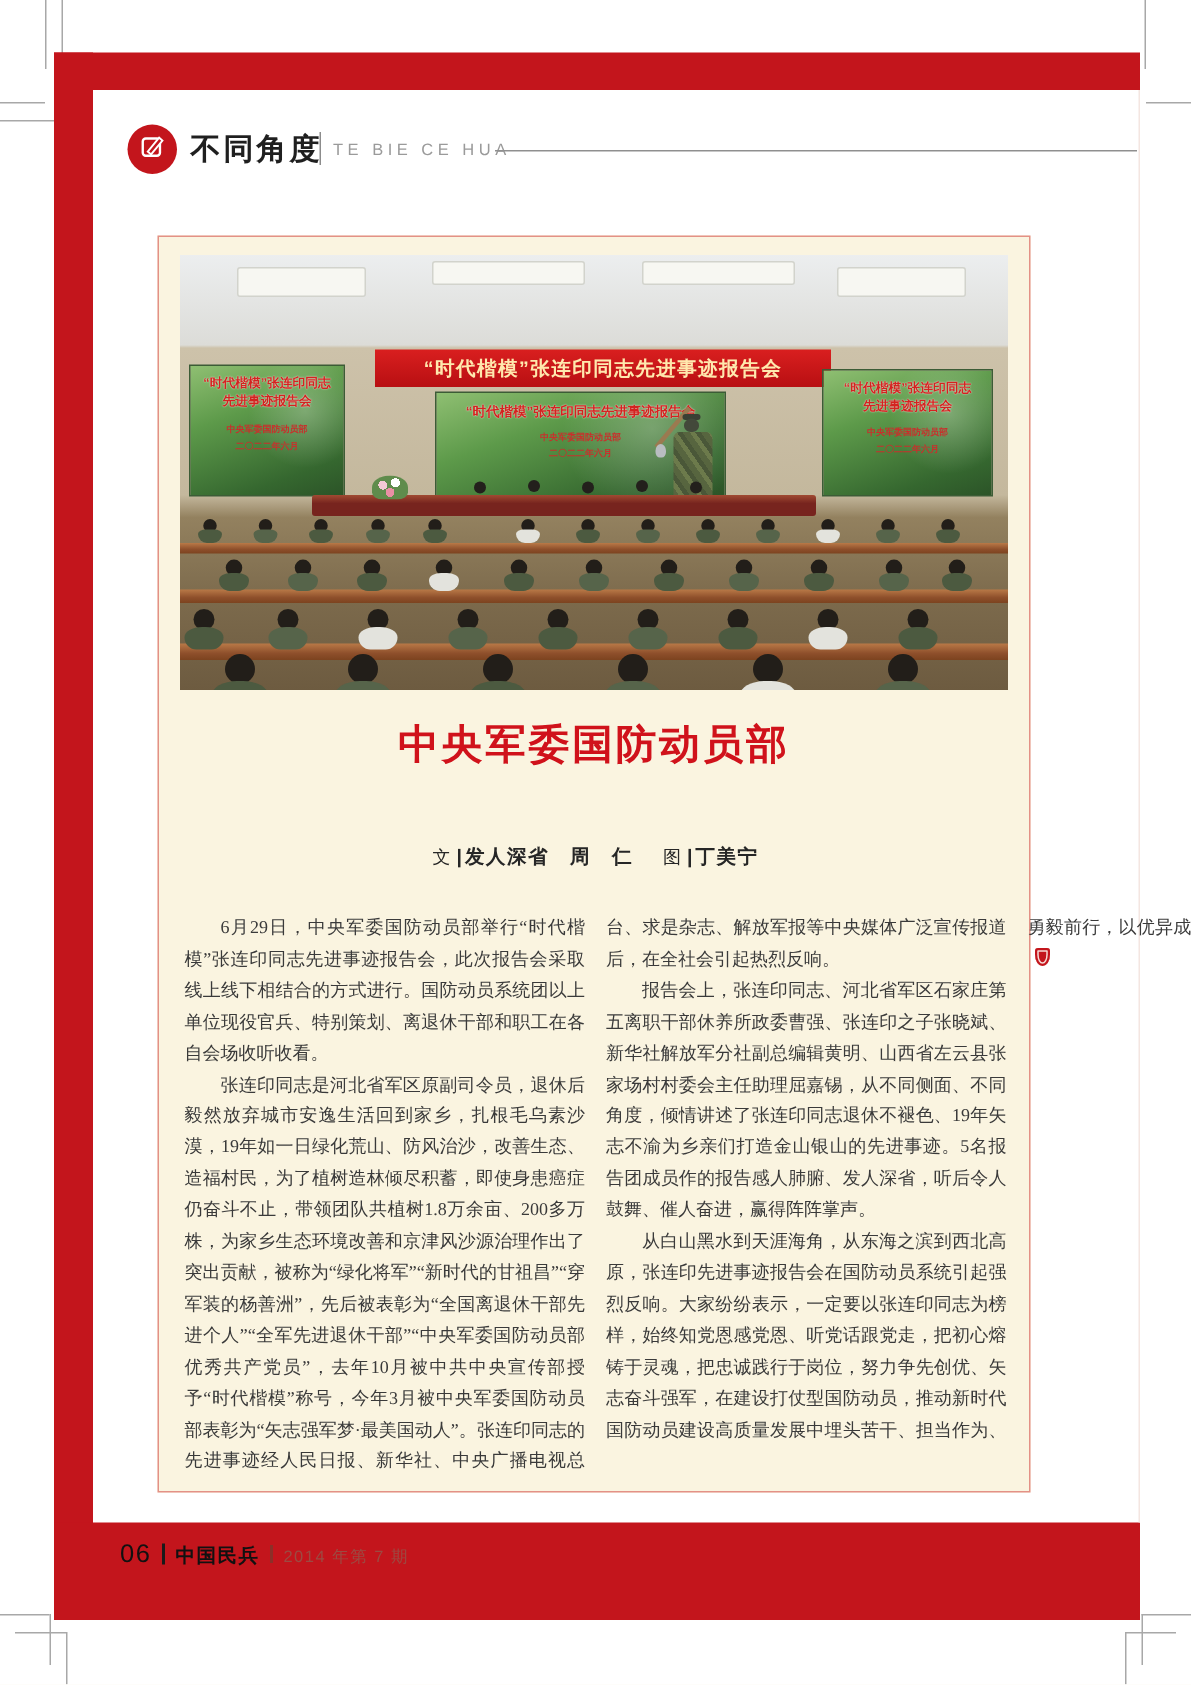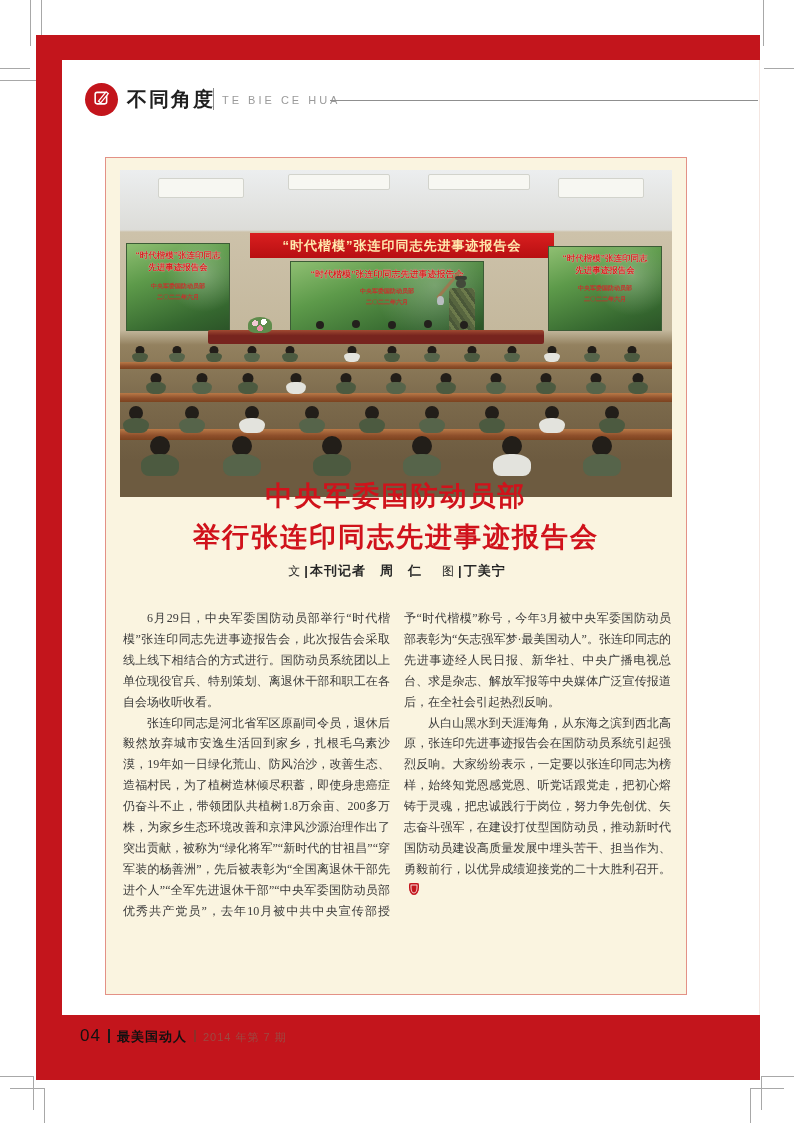"“时代楷模”张连印同志先进事迹报告会" .photo { height: 327px -> 290px }
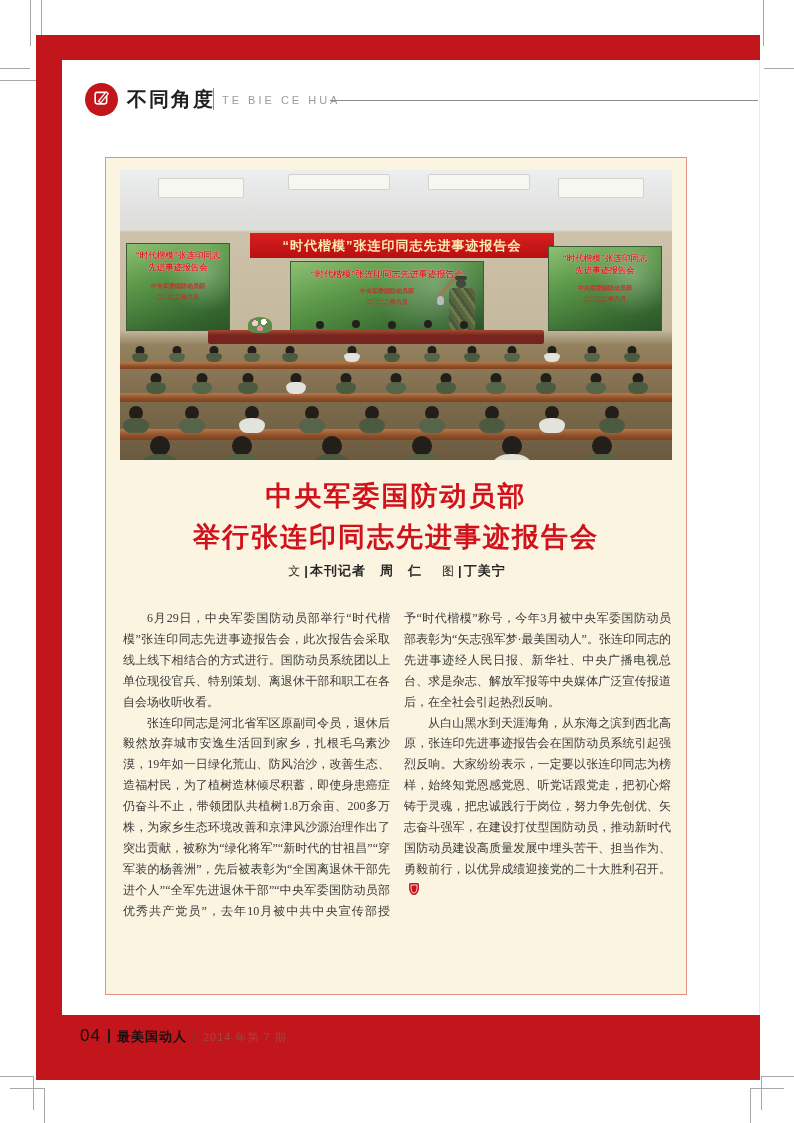"举行张连印同志先进事迹报告会" div { html: <div>举行张连印同志先进事迹报告会</div> -> none }
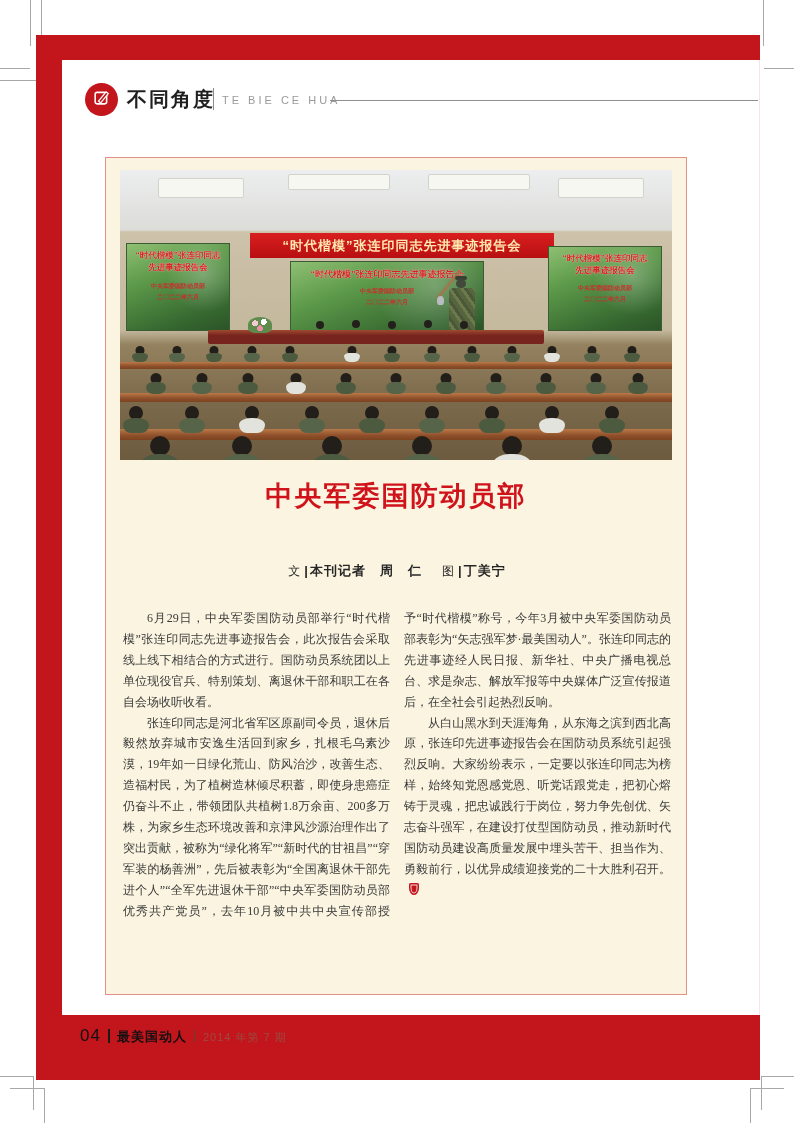"本刊记者 周 仁" span.credit { text: 本刊记者 -> 发人深省 }
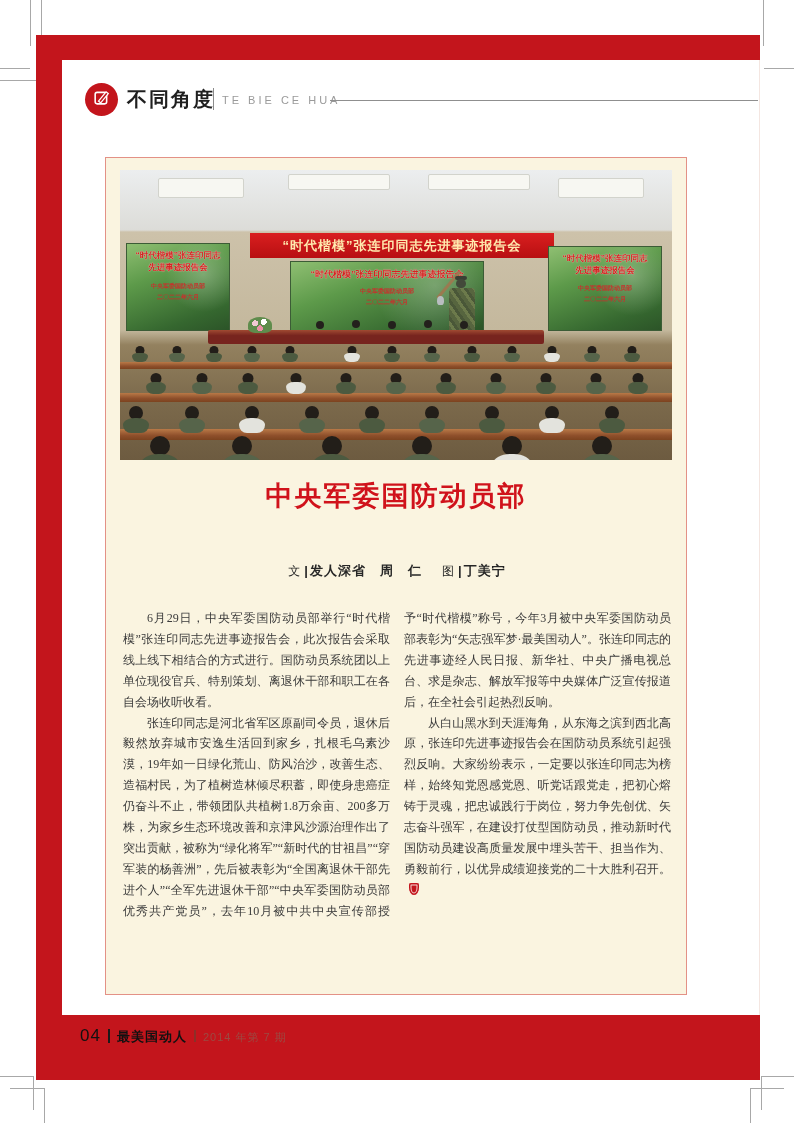"报告会上，张连印同志、河北省军区石家庄第五离职干部休养所政委曹强、张连印之子张晓" p { html: none -> <p>报告会上，张连印同志、河北省军区石家庄第五离职干部休养所政委曹强、张连印之子张晓斌、新华社解放军分社副总编辑黄明、山西省左云县张家场村村委会主任助理屈嘉锡，从不同侧面、不同角度，倾情讲述了张连印同志退休不褪色、19年矢志不渝为乡亲们打造金山银山的先进事迹。5名报告团成员作的报告感人肺腑、发人深省，听后令人鼓舞、催人奋进，赢得阵阵掌声。</p> }
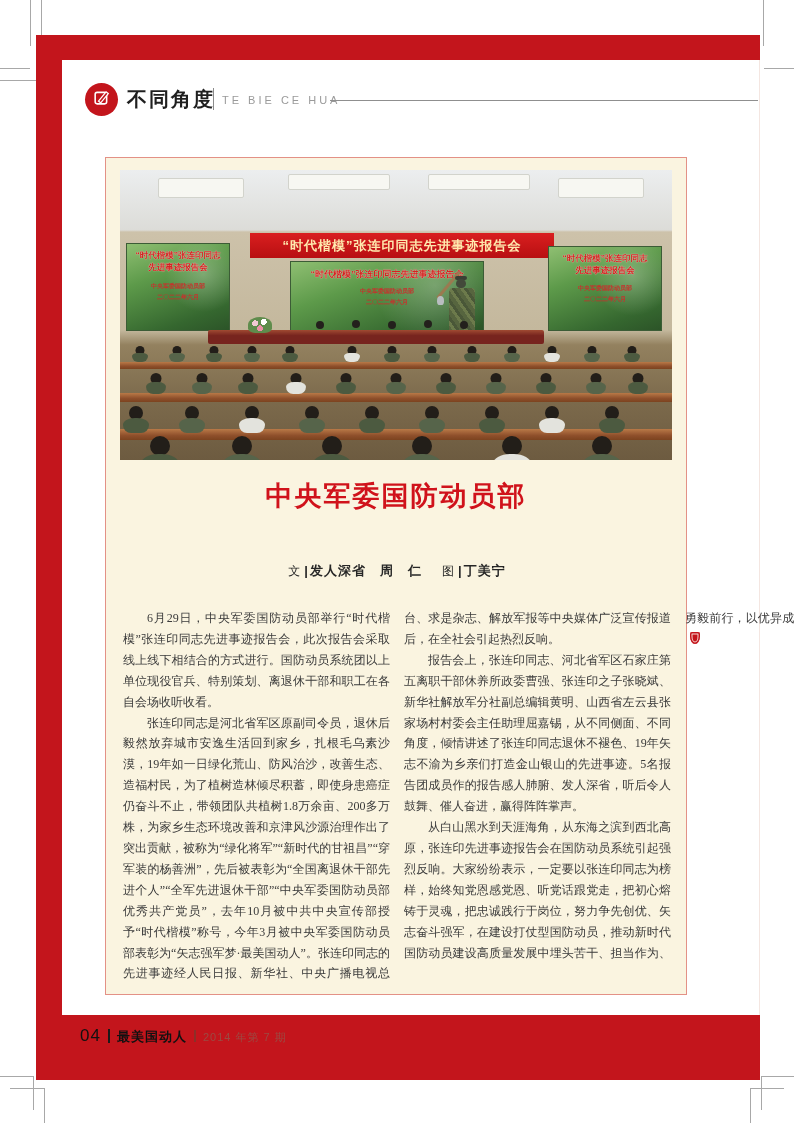"04" span.f-num { text: 04 -> 06 }
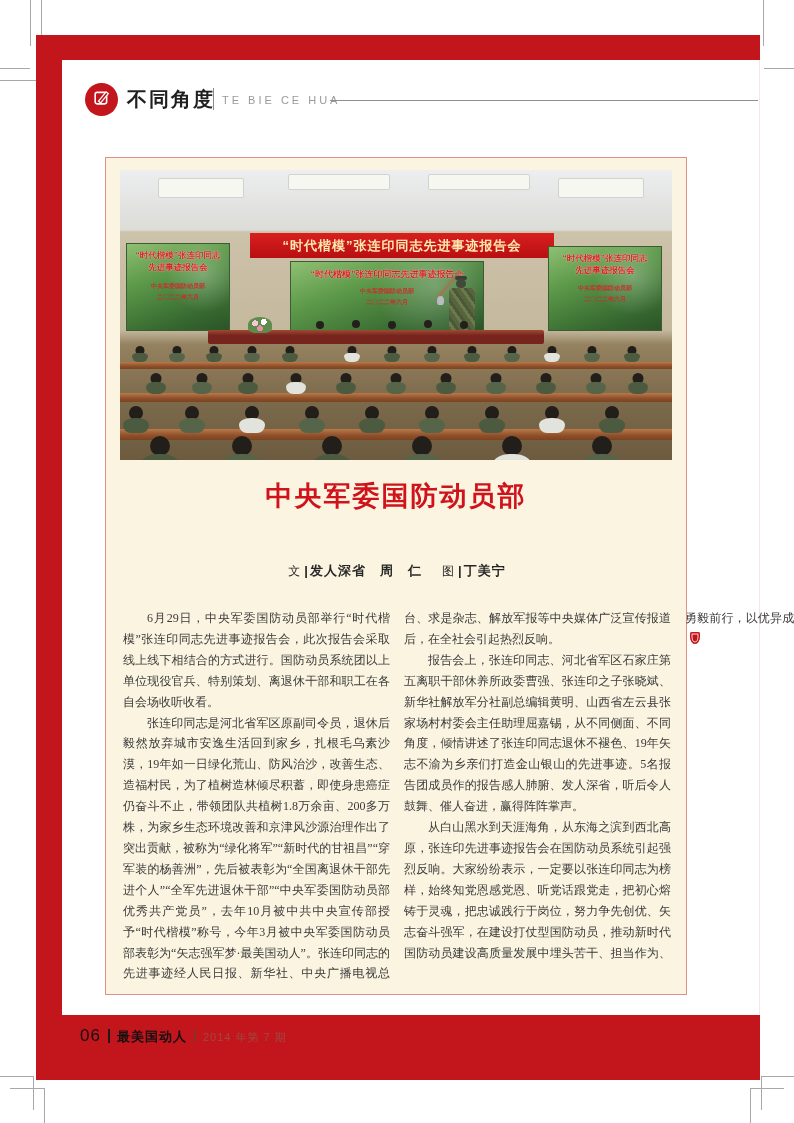"最美国动人" span.f-mag { text: 最美国动人 -> 中国民兵 }
